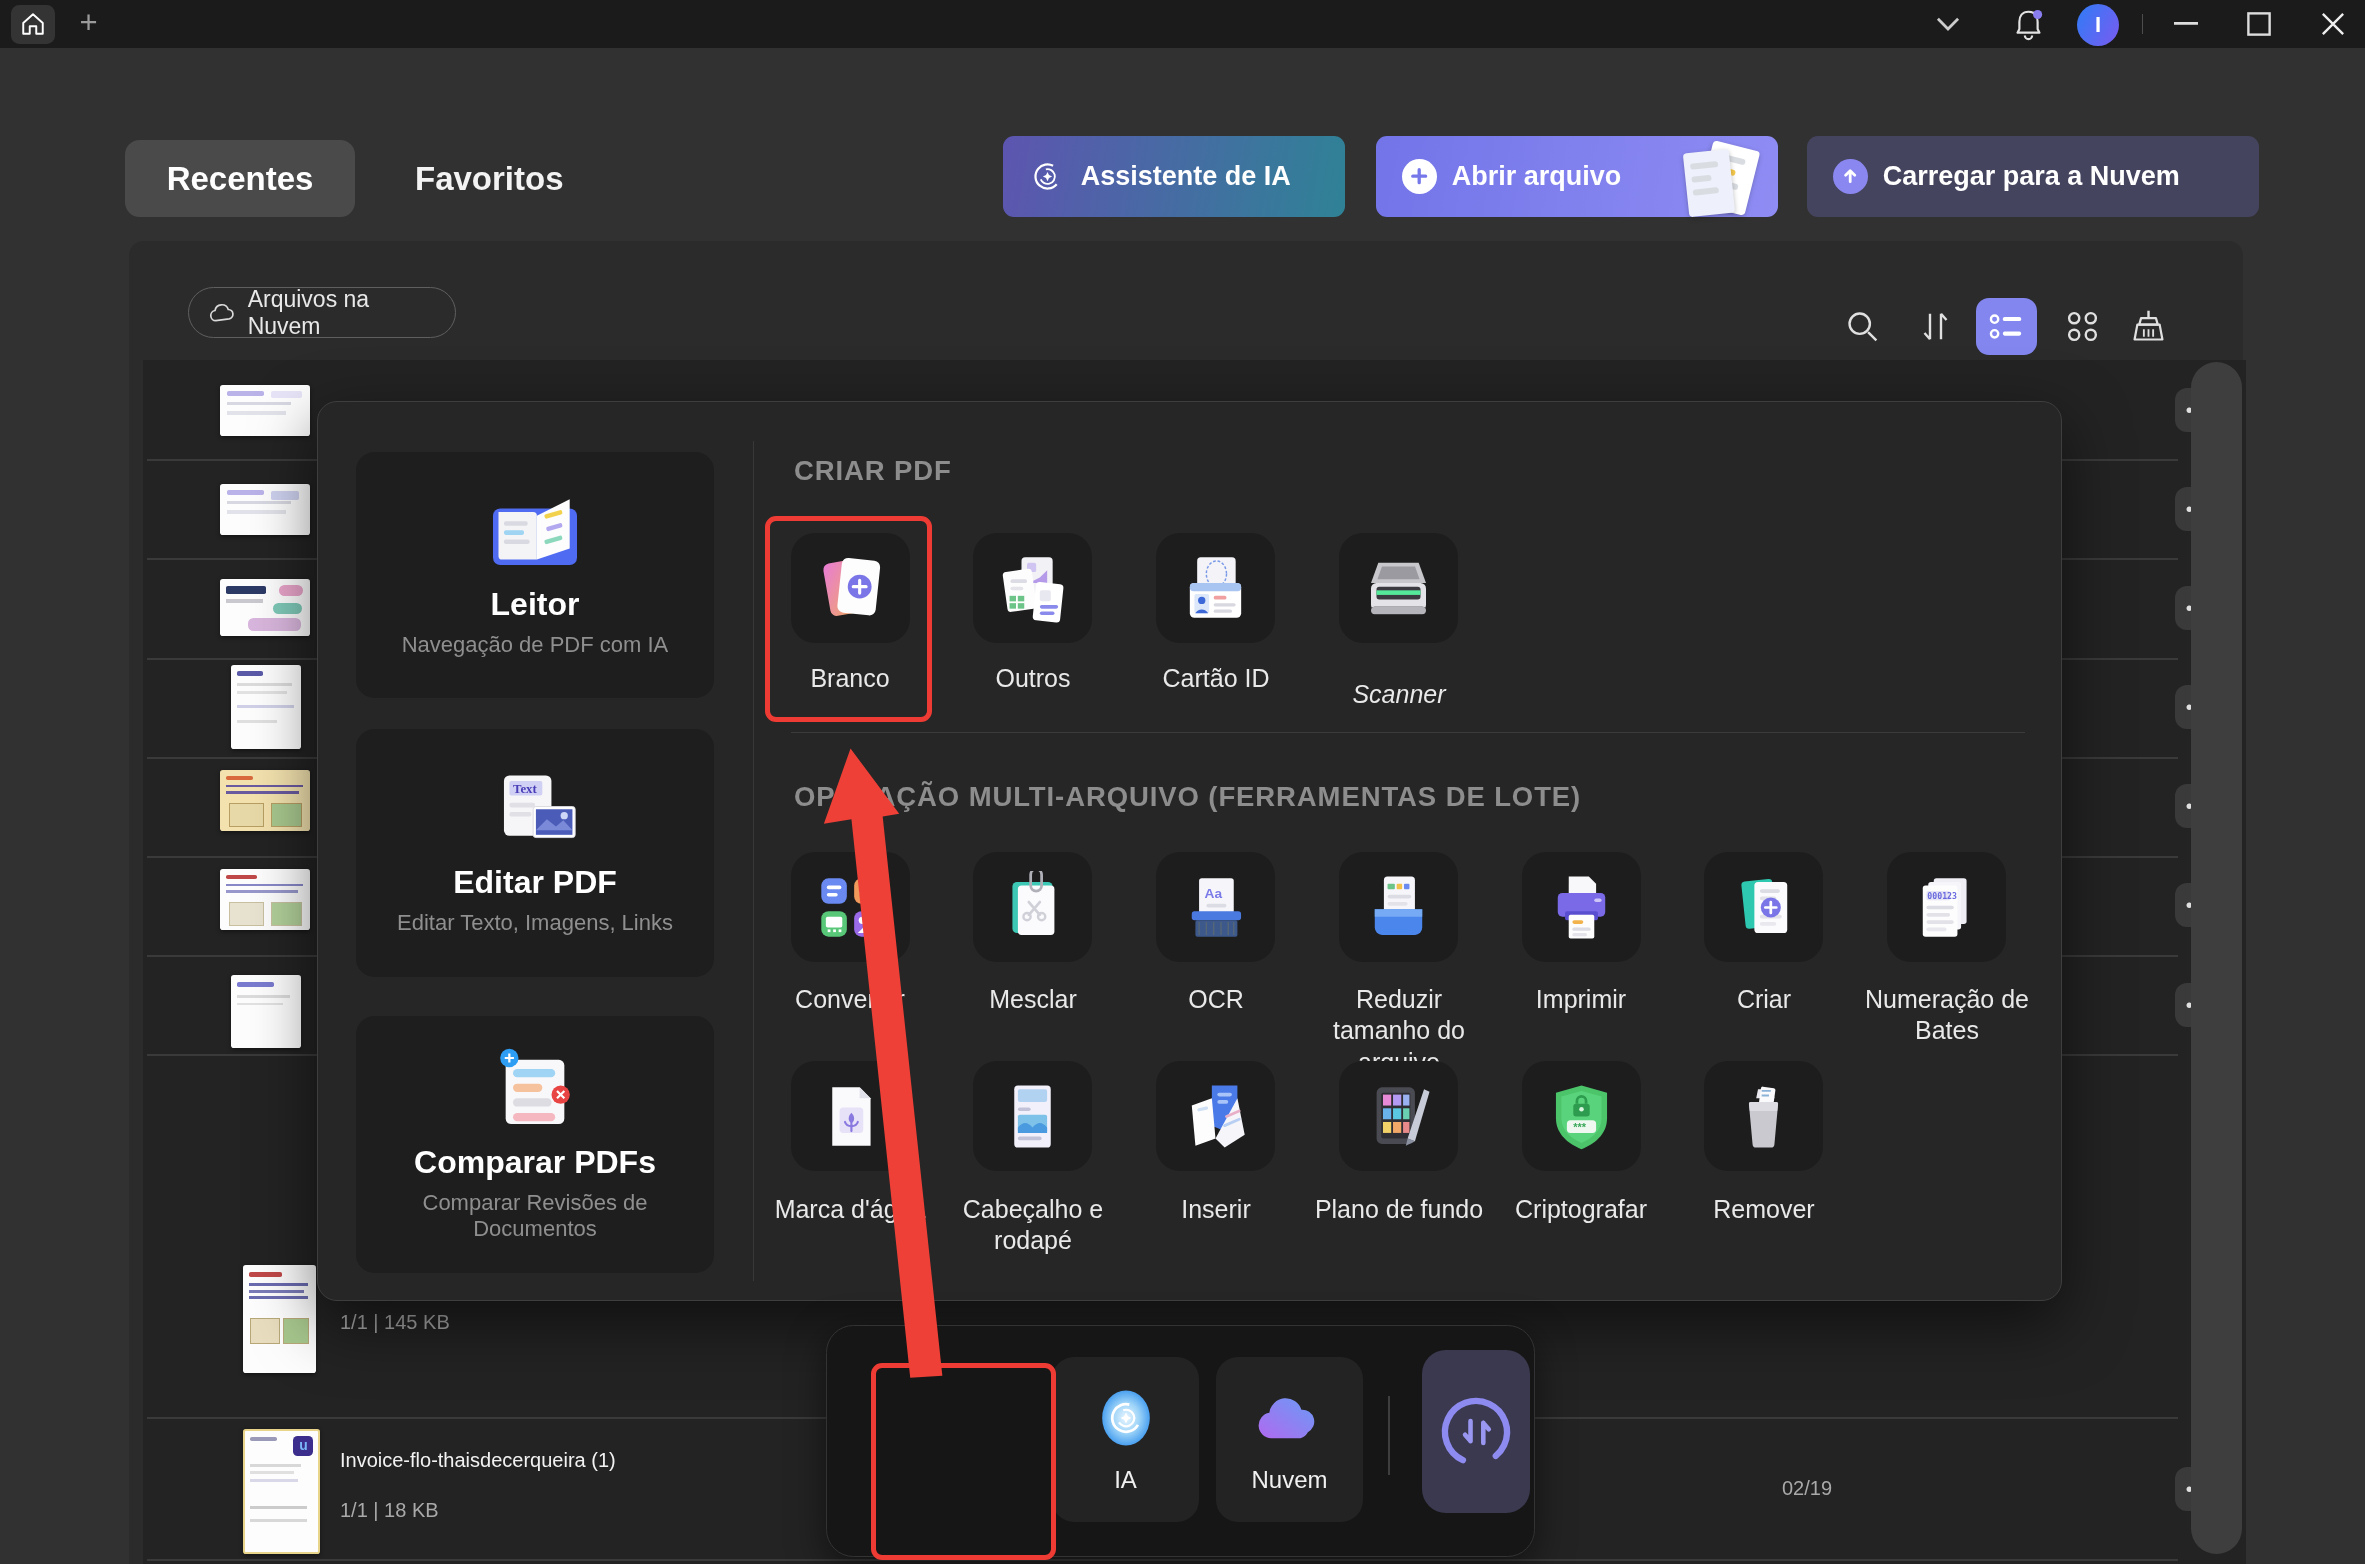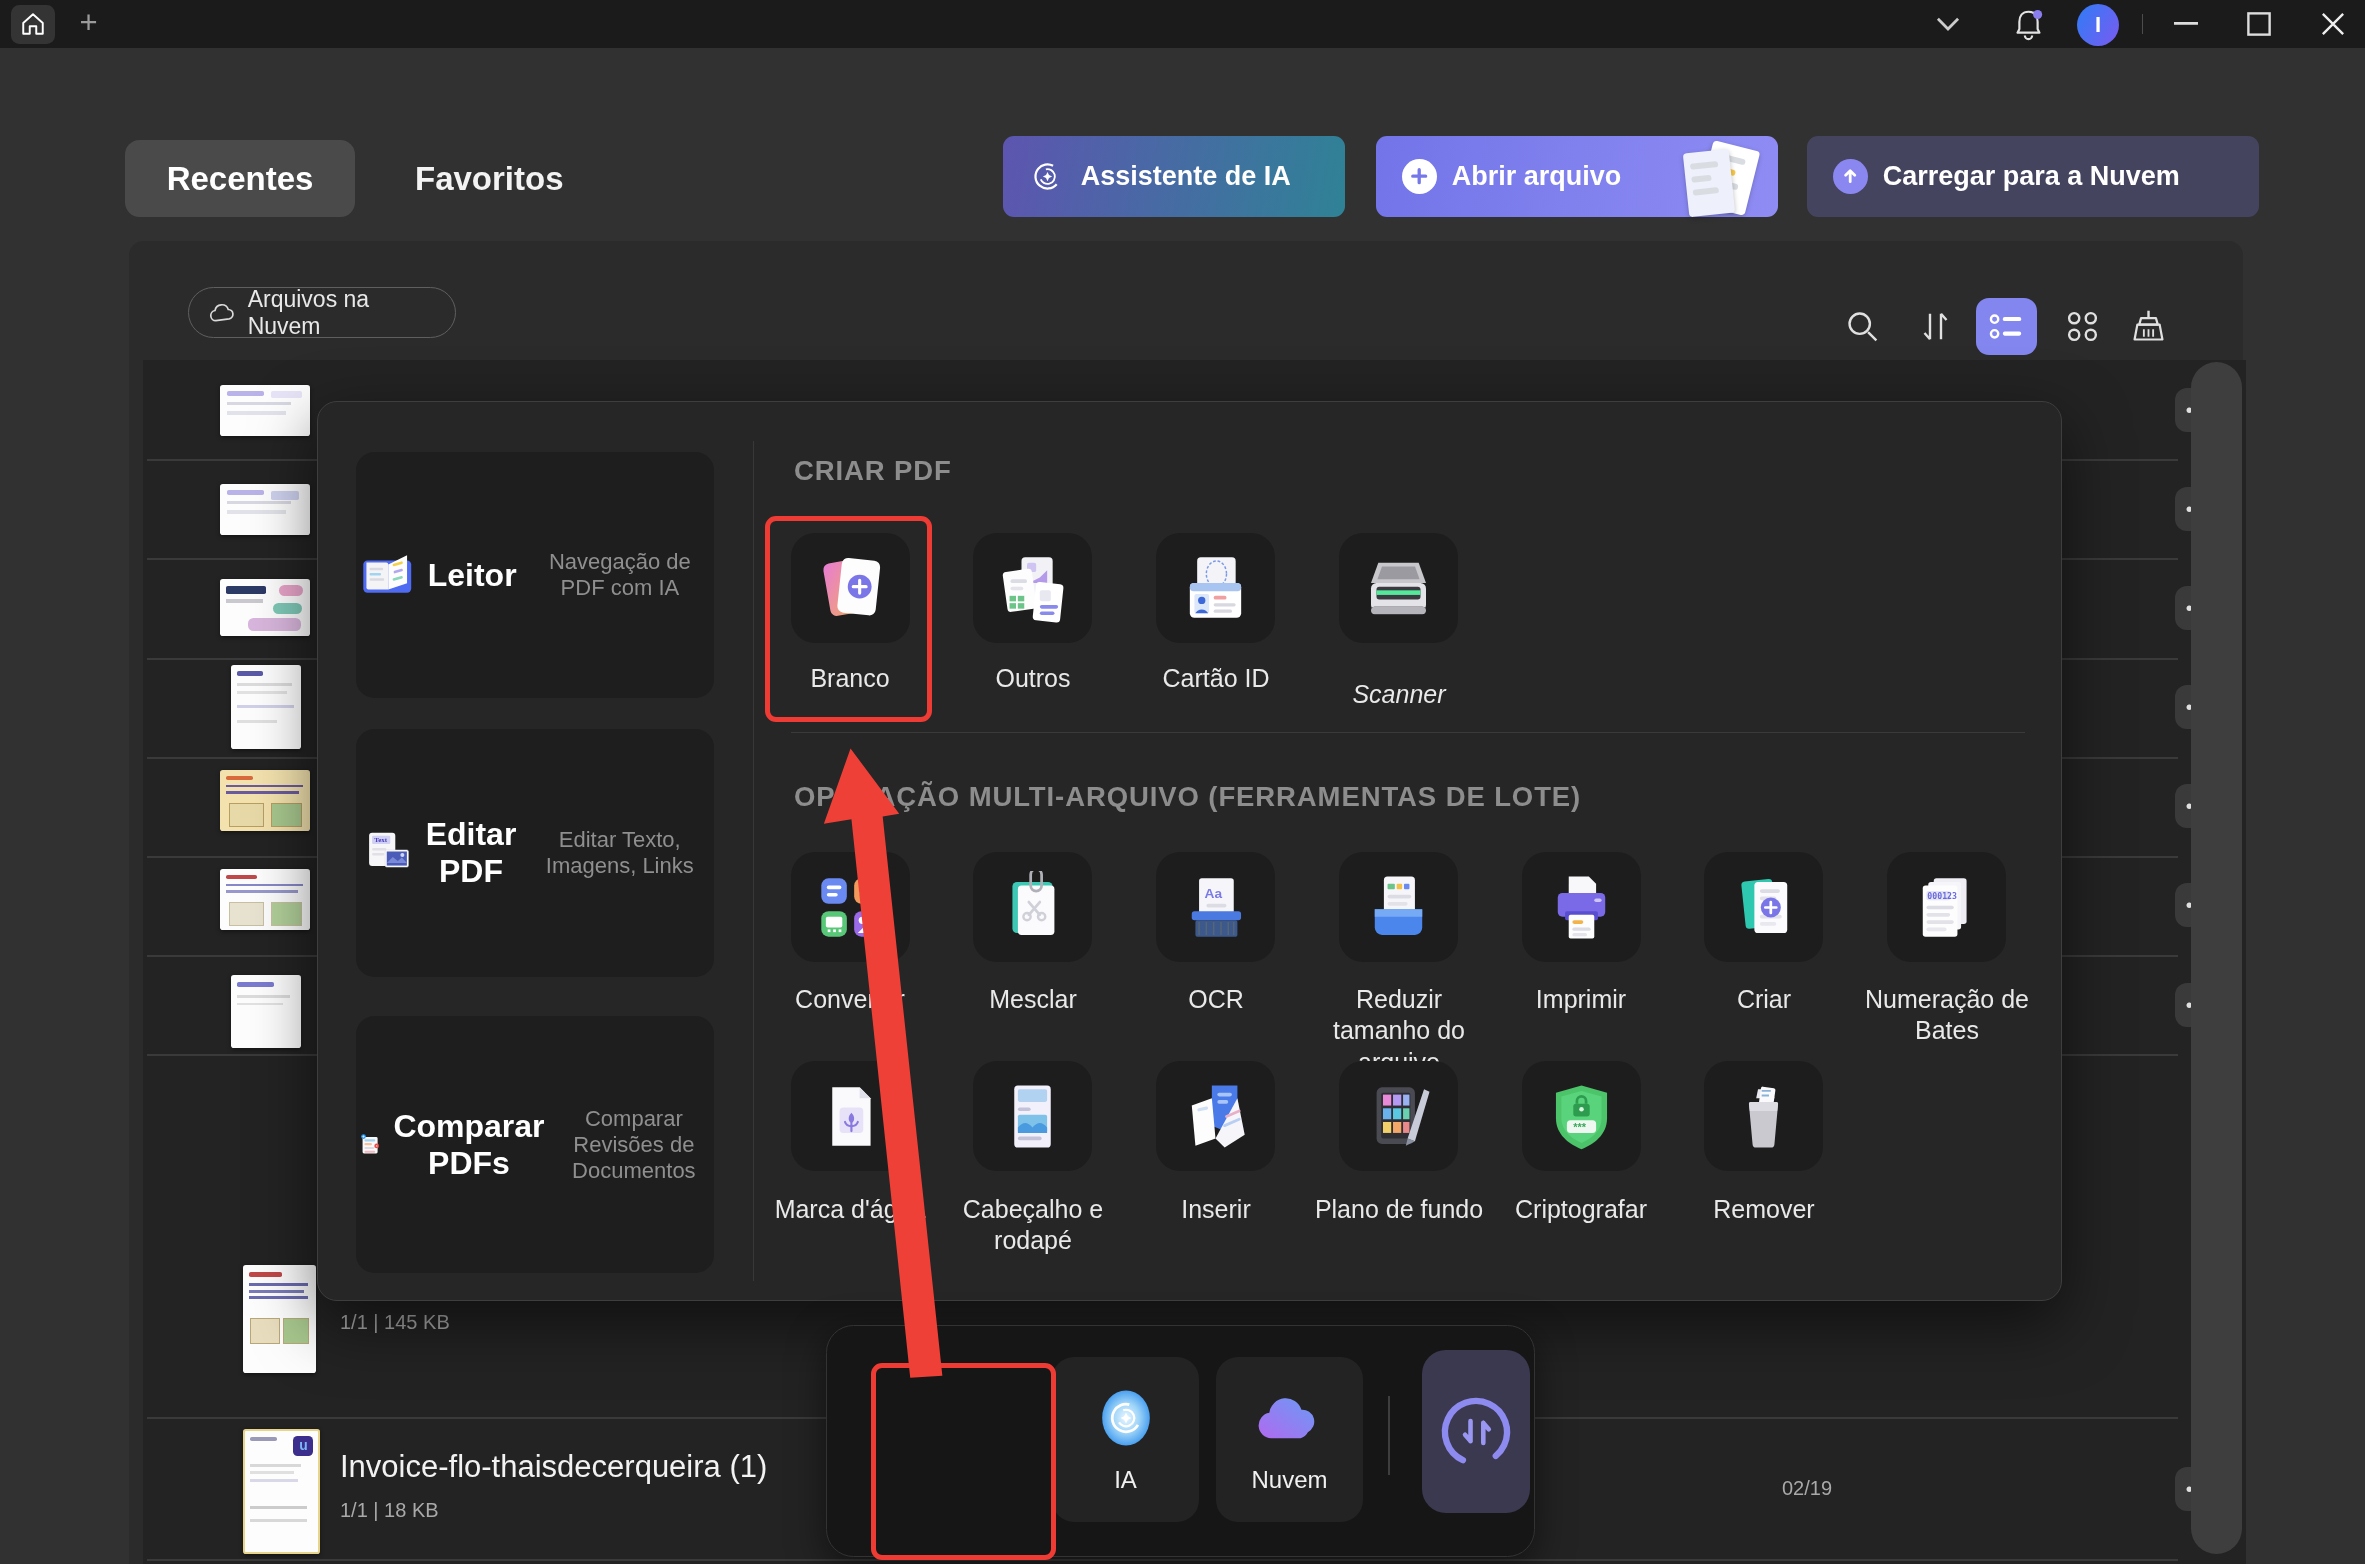"Leitor" .lcard { flex-direction: row -> column }
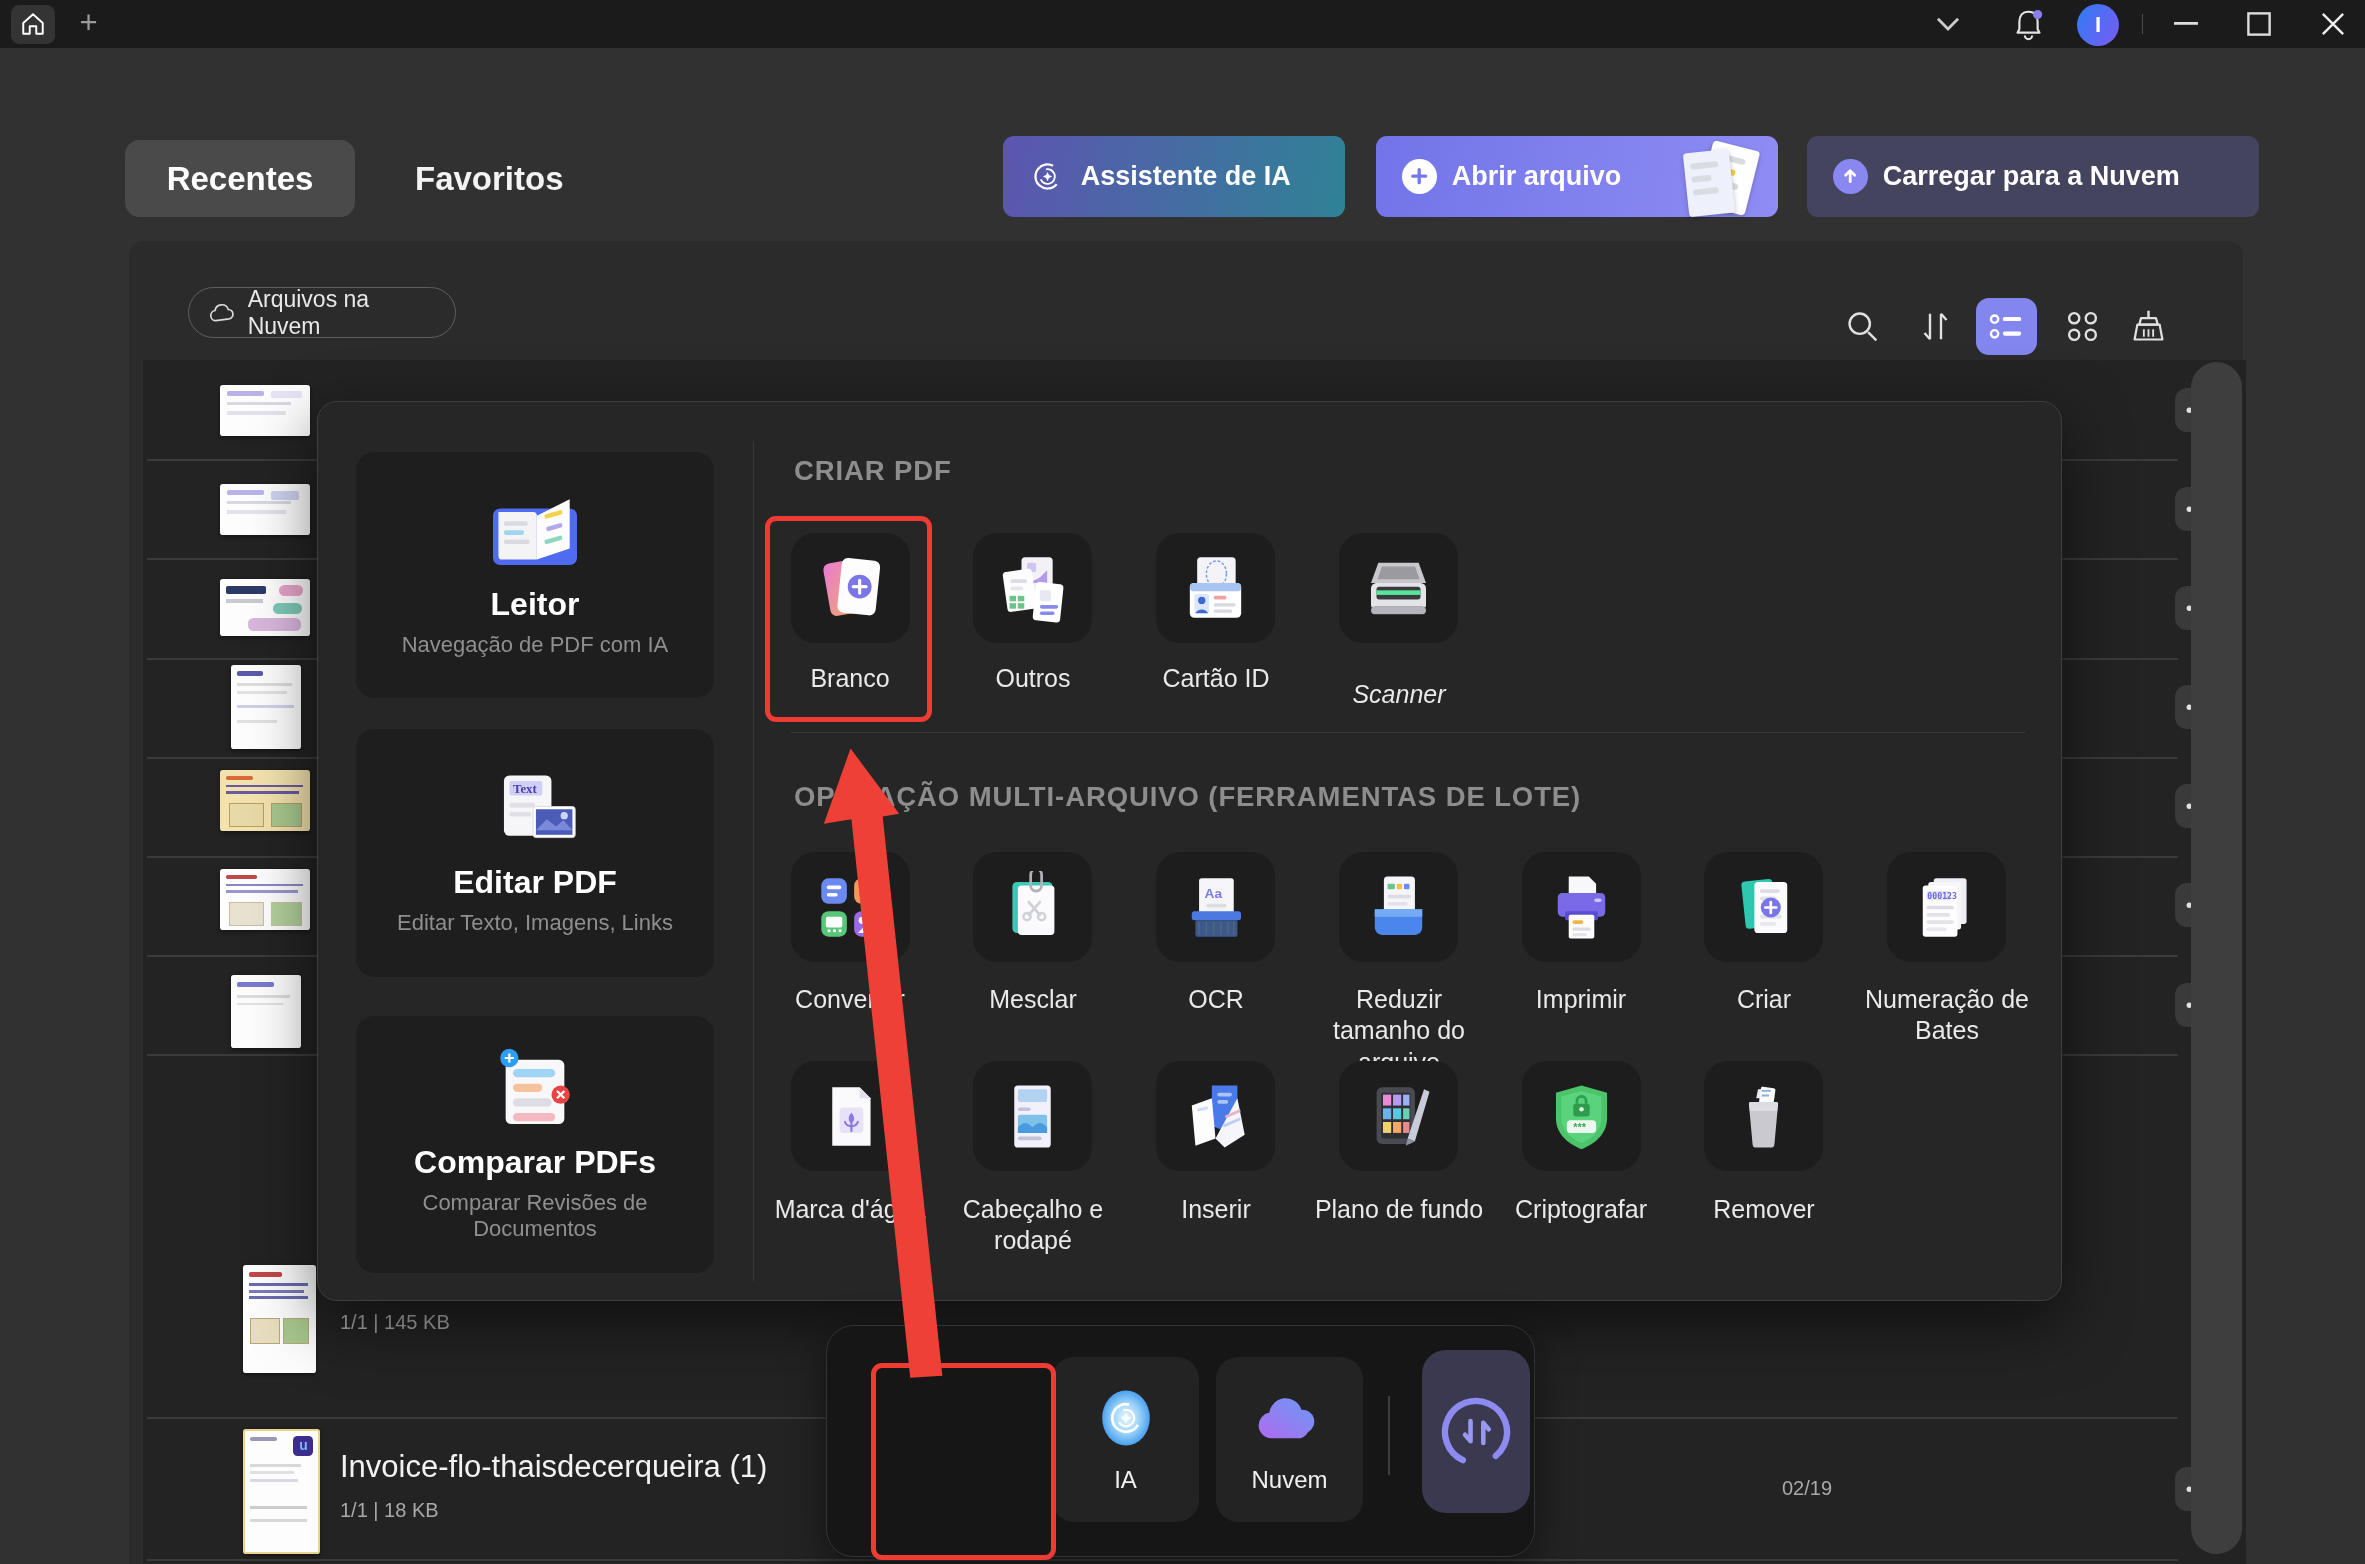"Invoice-flo-thaisdecerqueira (1)" .fname { font-size: 31px -> 20px }
